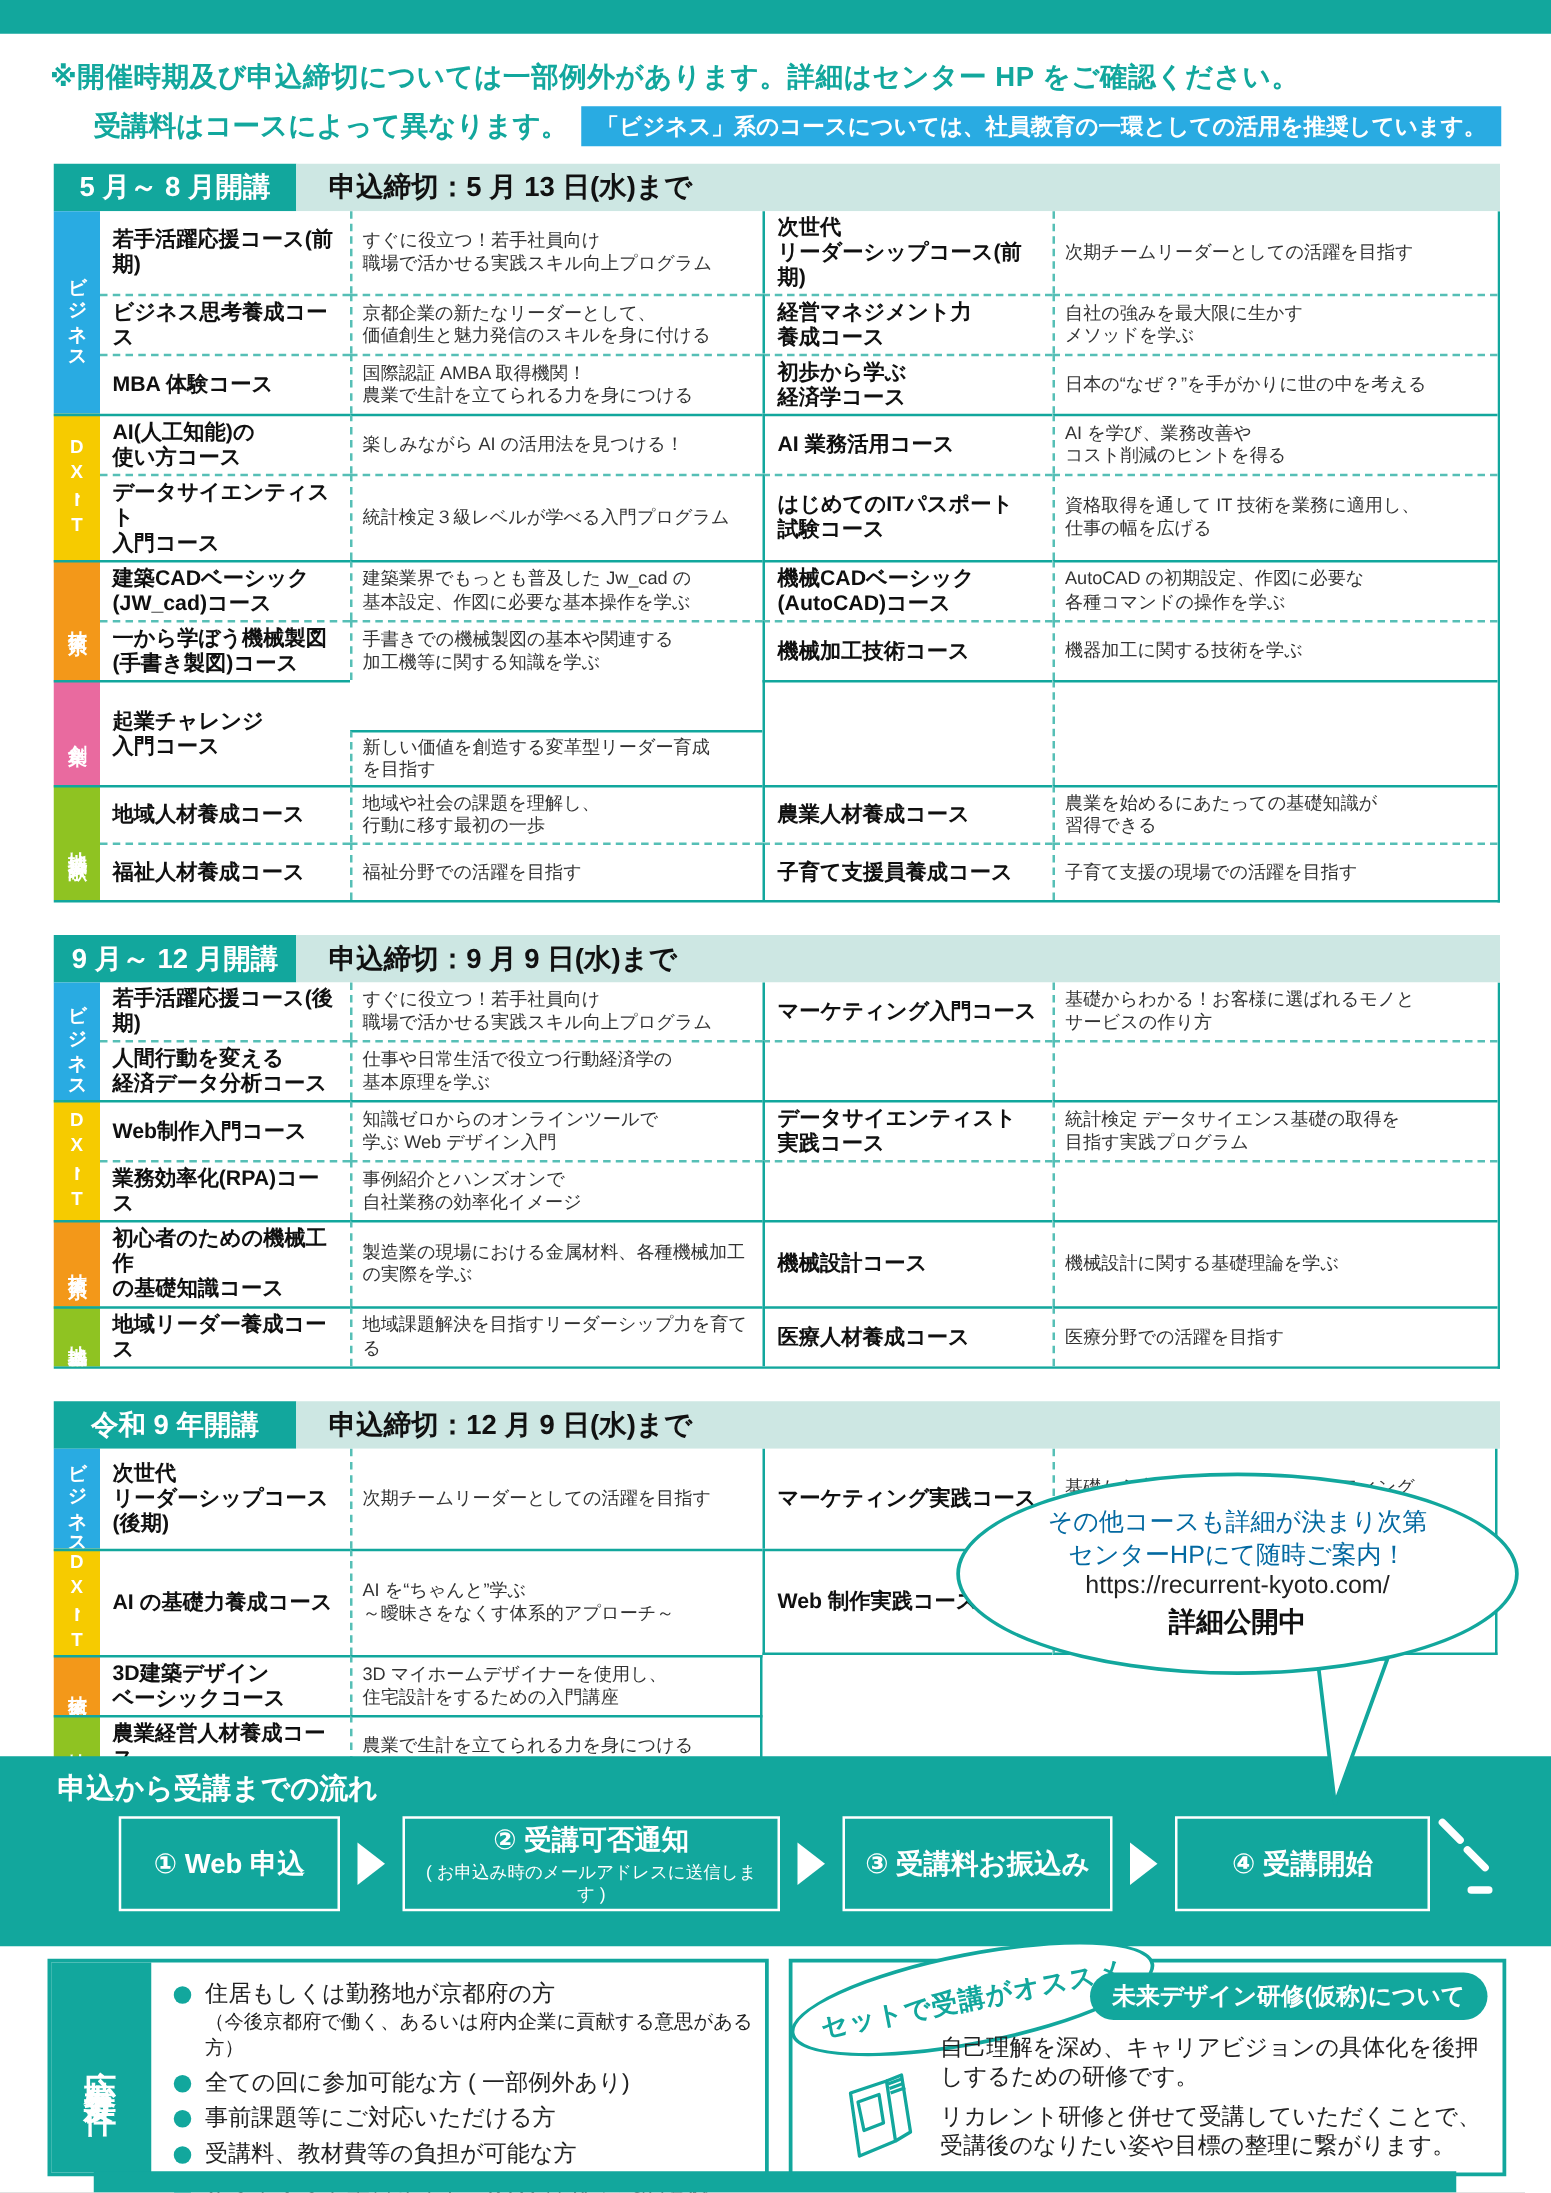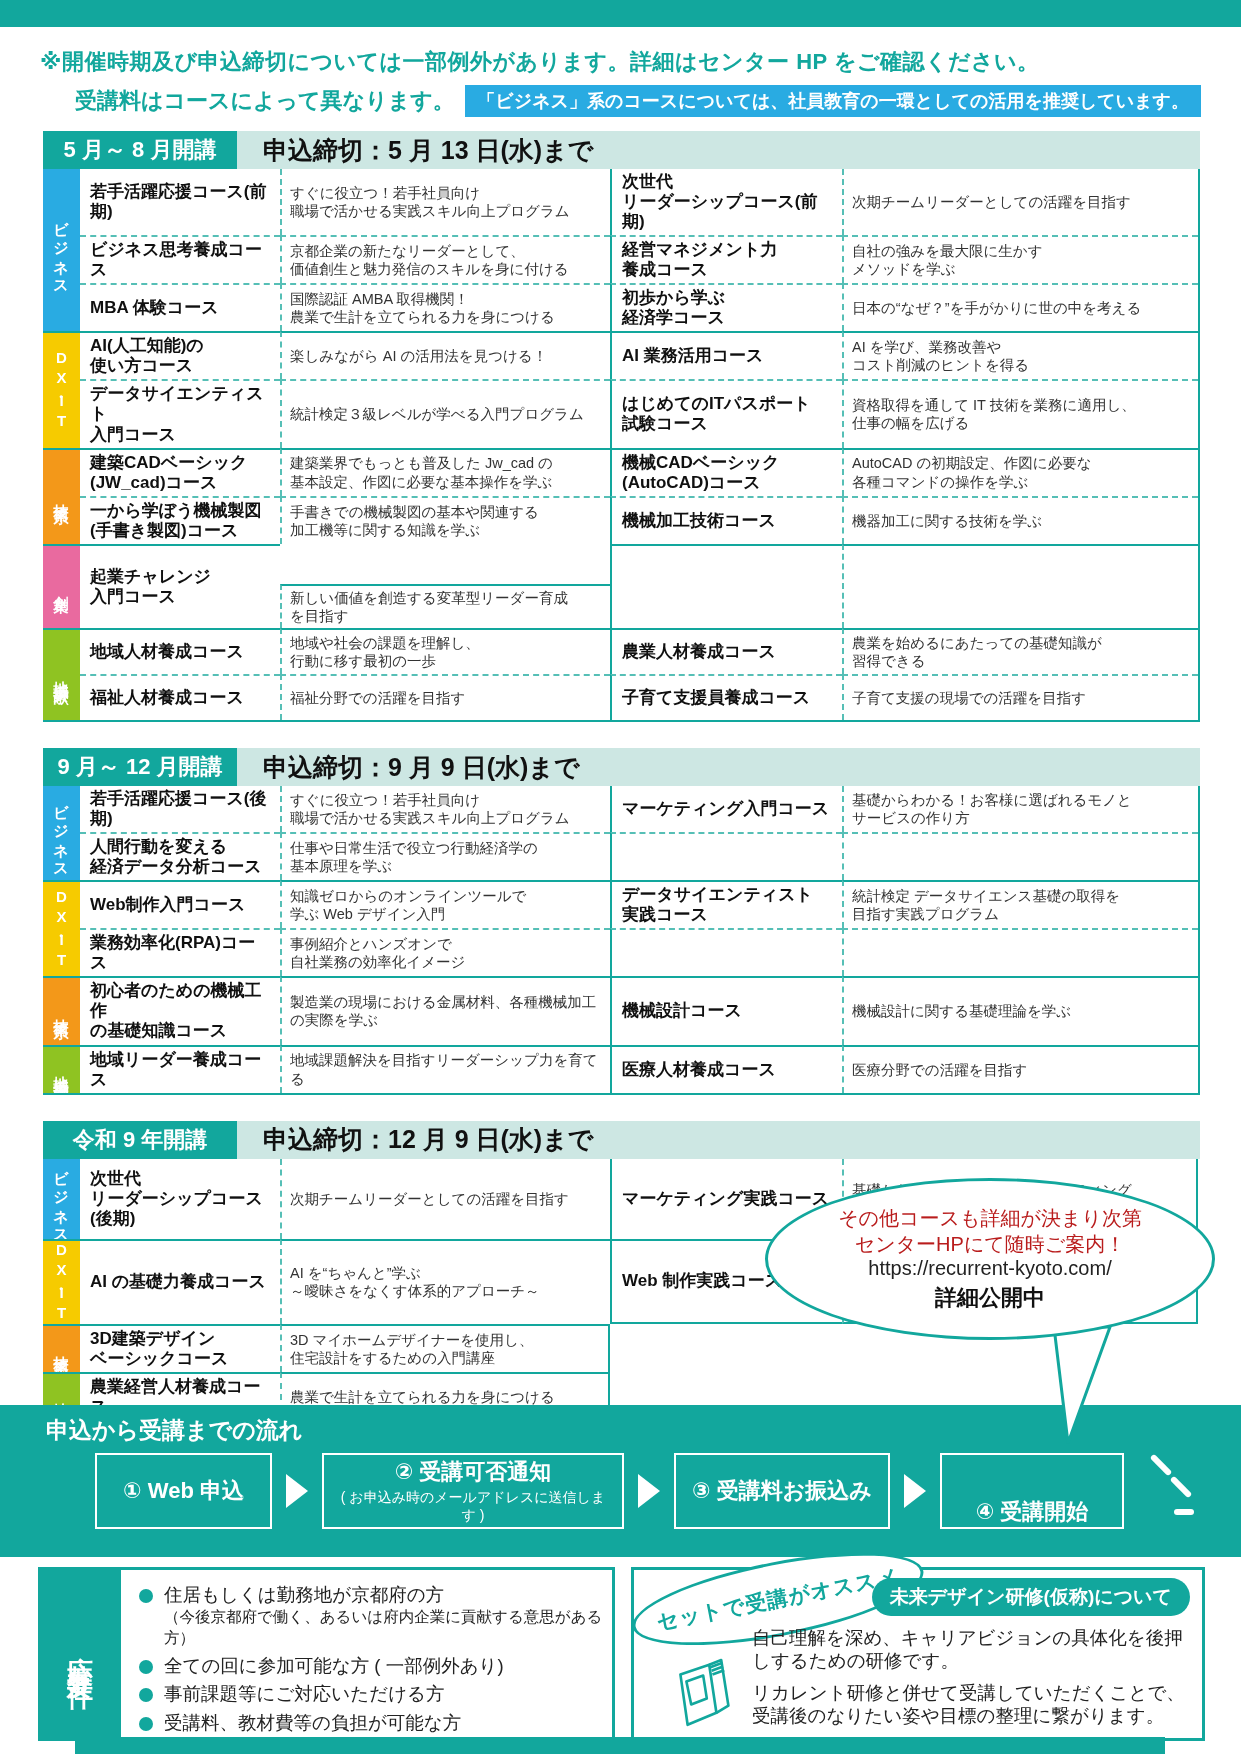"申込締切：5 月 13 日(水)まで" .deadline { font-size: 25px -> 22px }
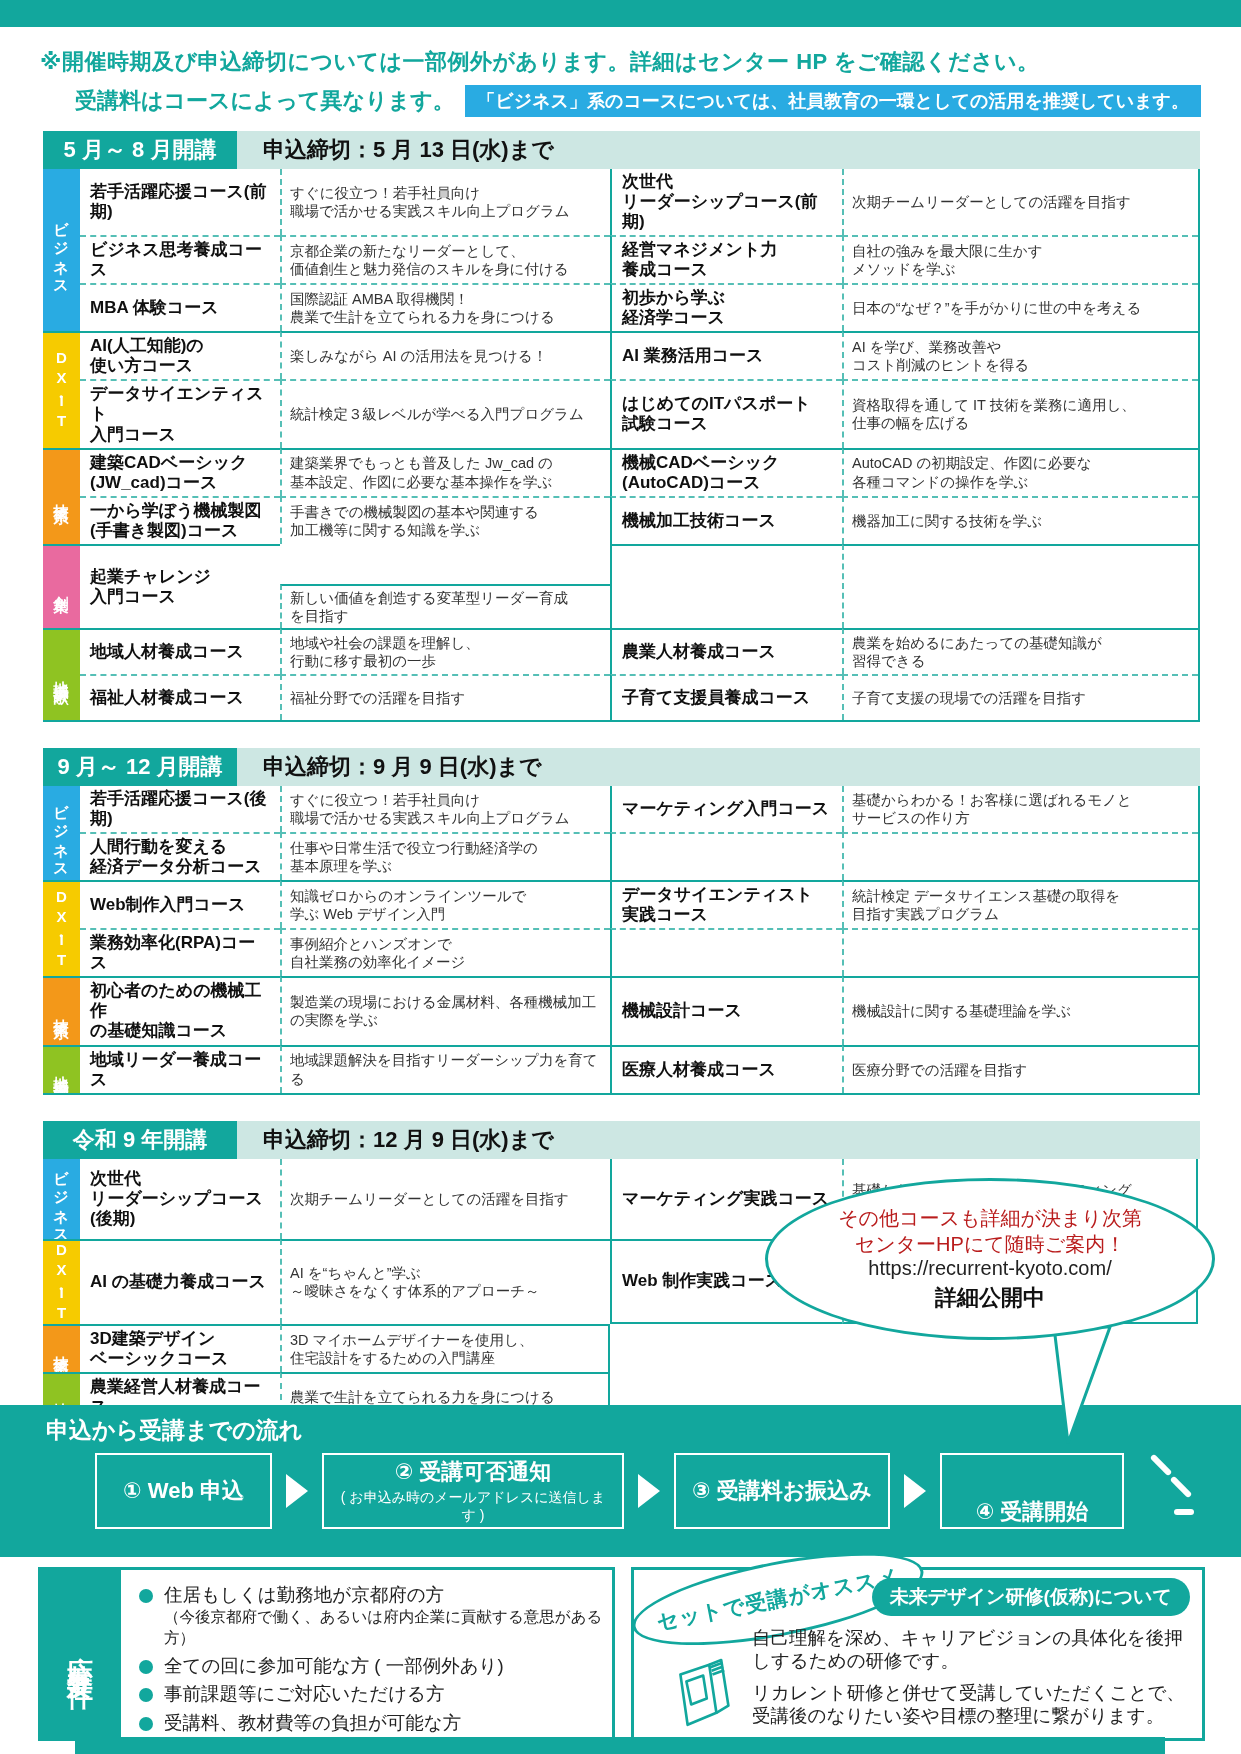"その他コースも詳細が決まり次第" .info-bubble .bl { color: #b91c1c -> #0369a1 }
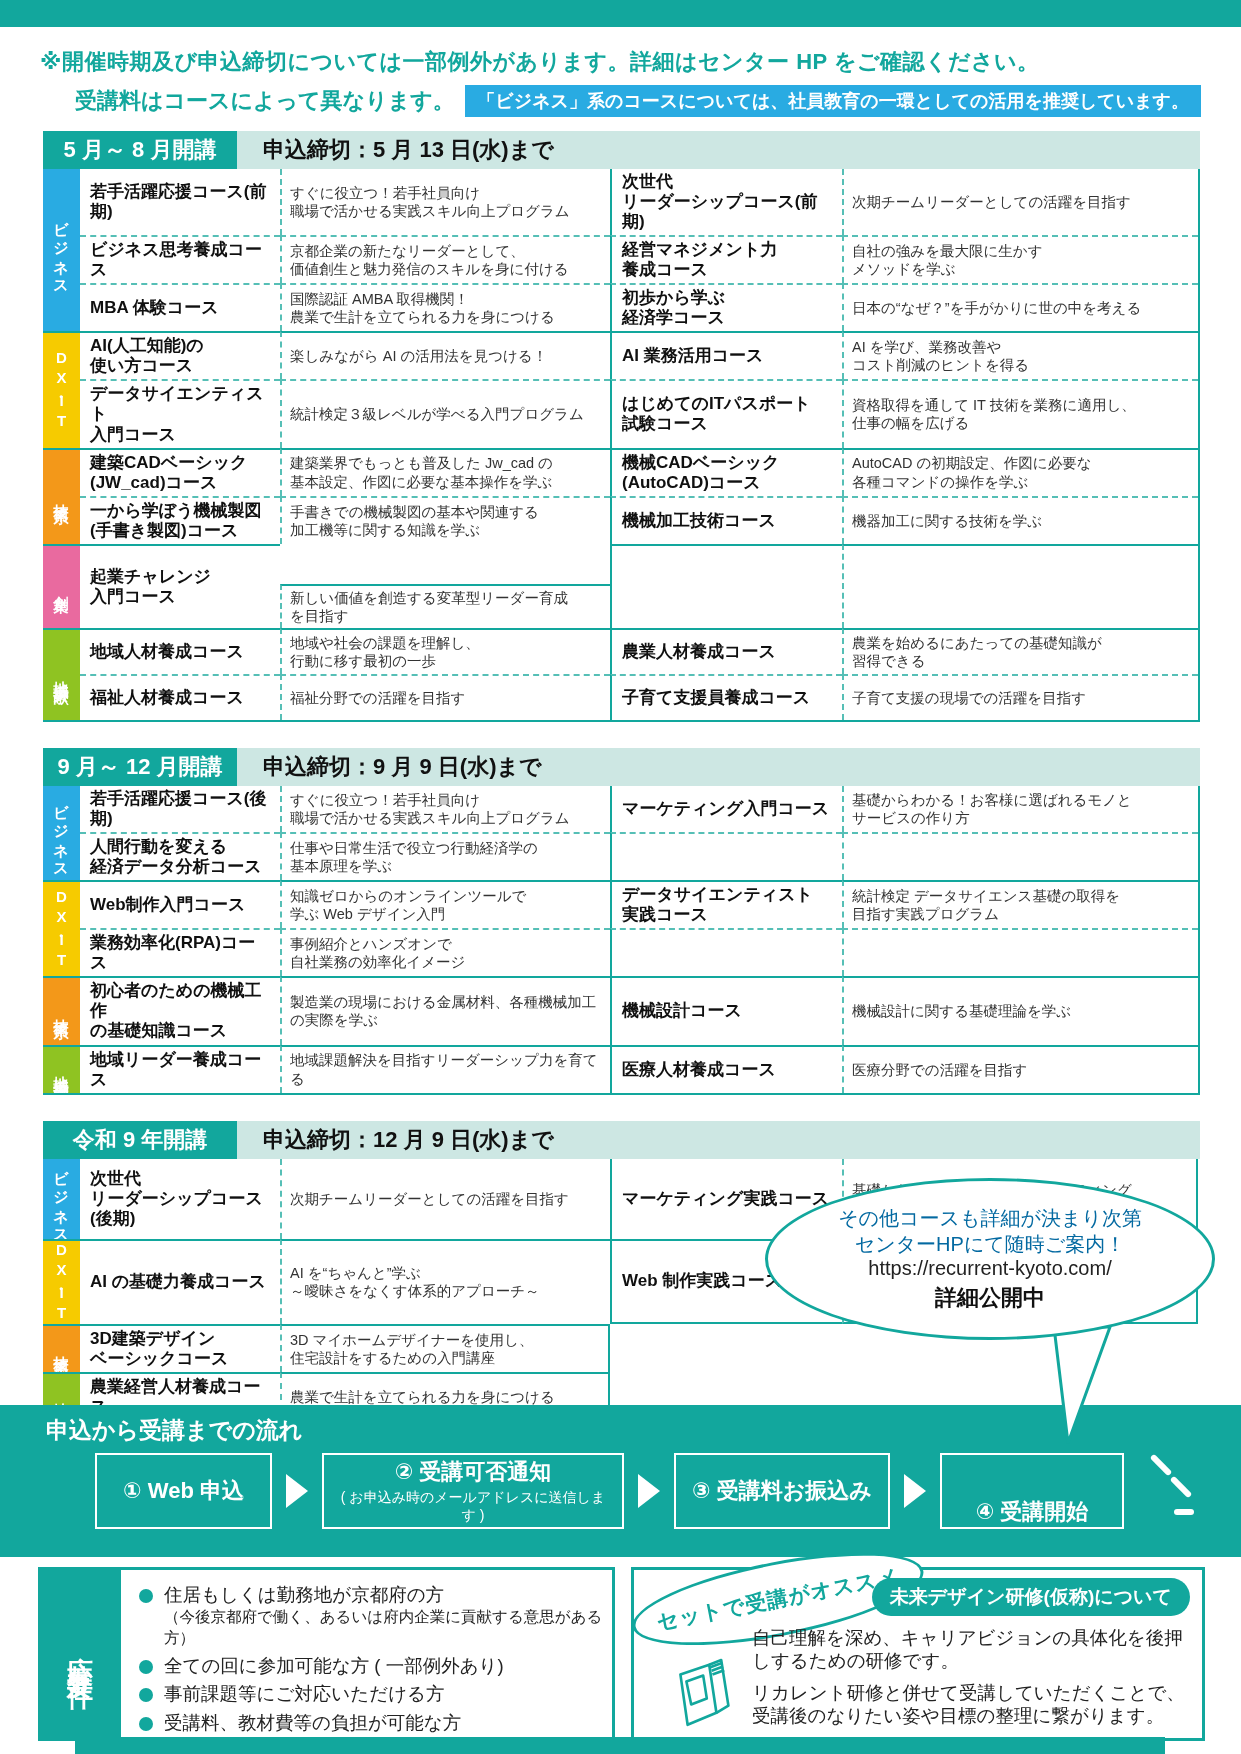"④ 受講開始" .fs4 { justify-content: flex-end -> none; width: 184px -> 204px }
